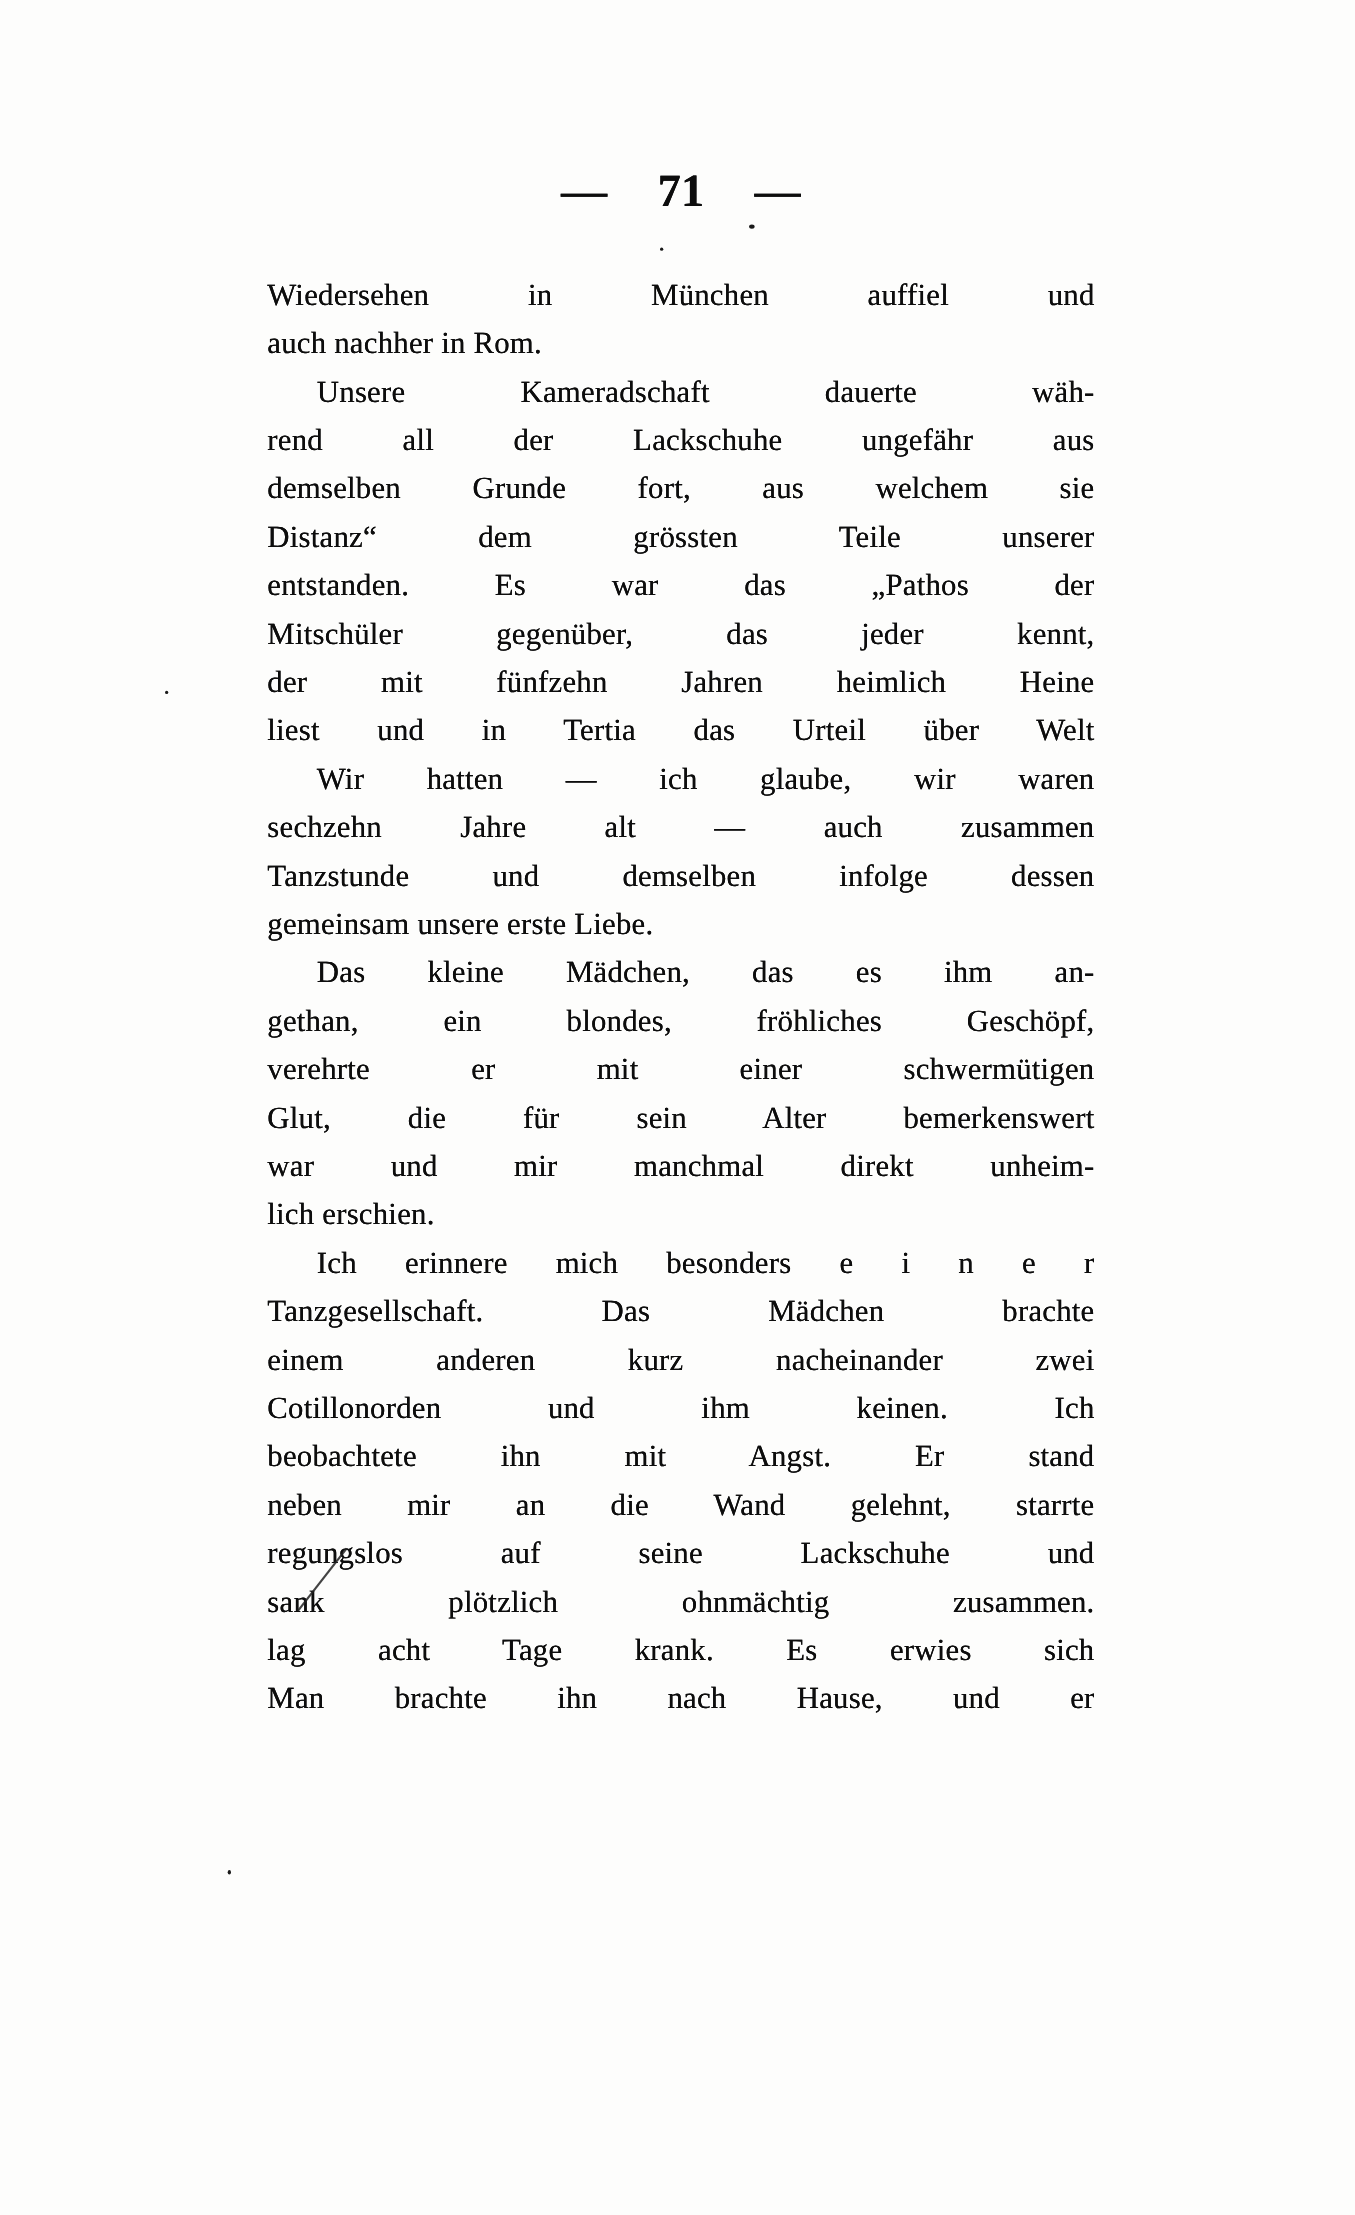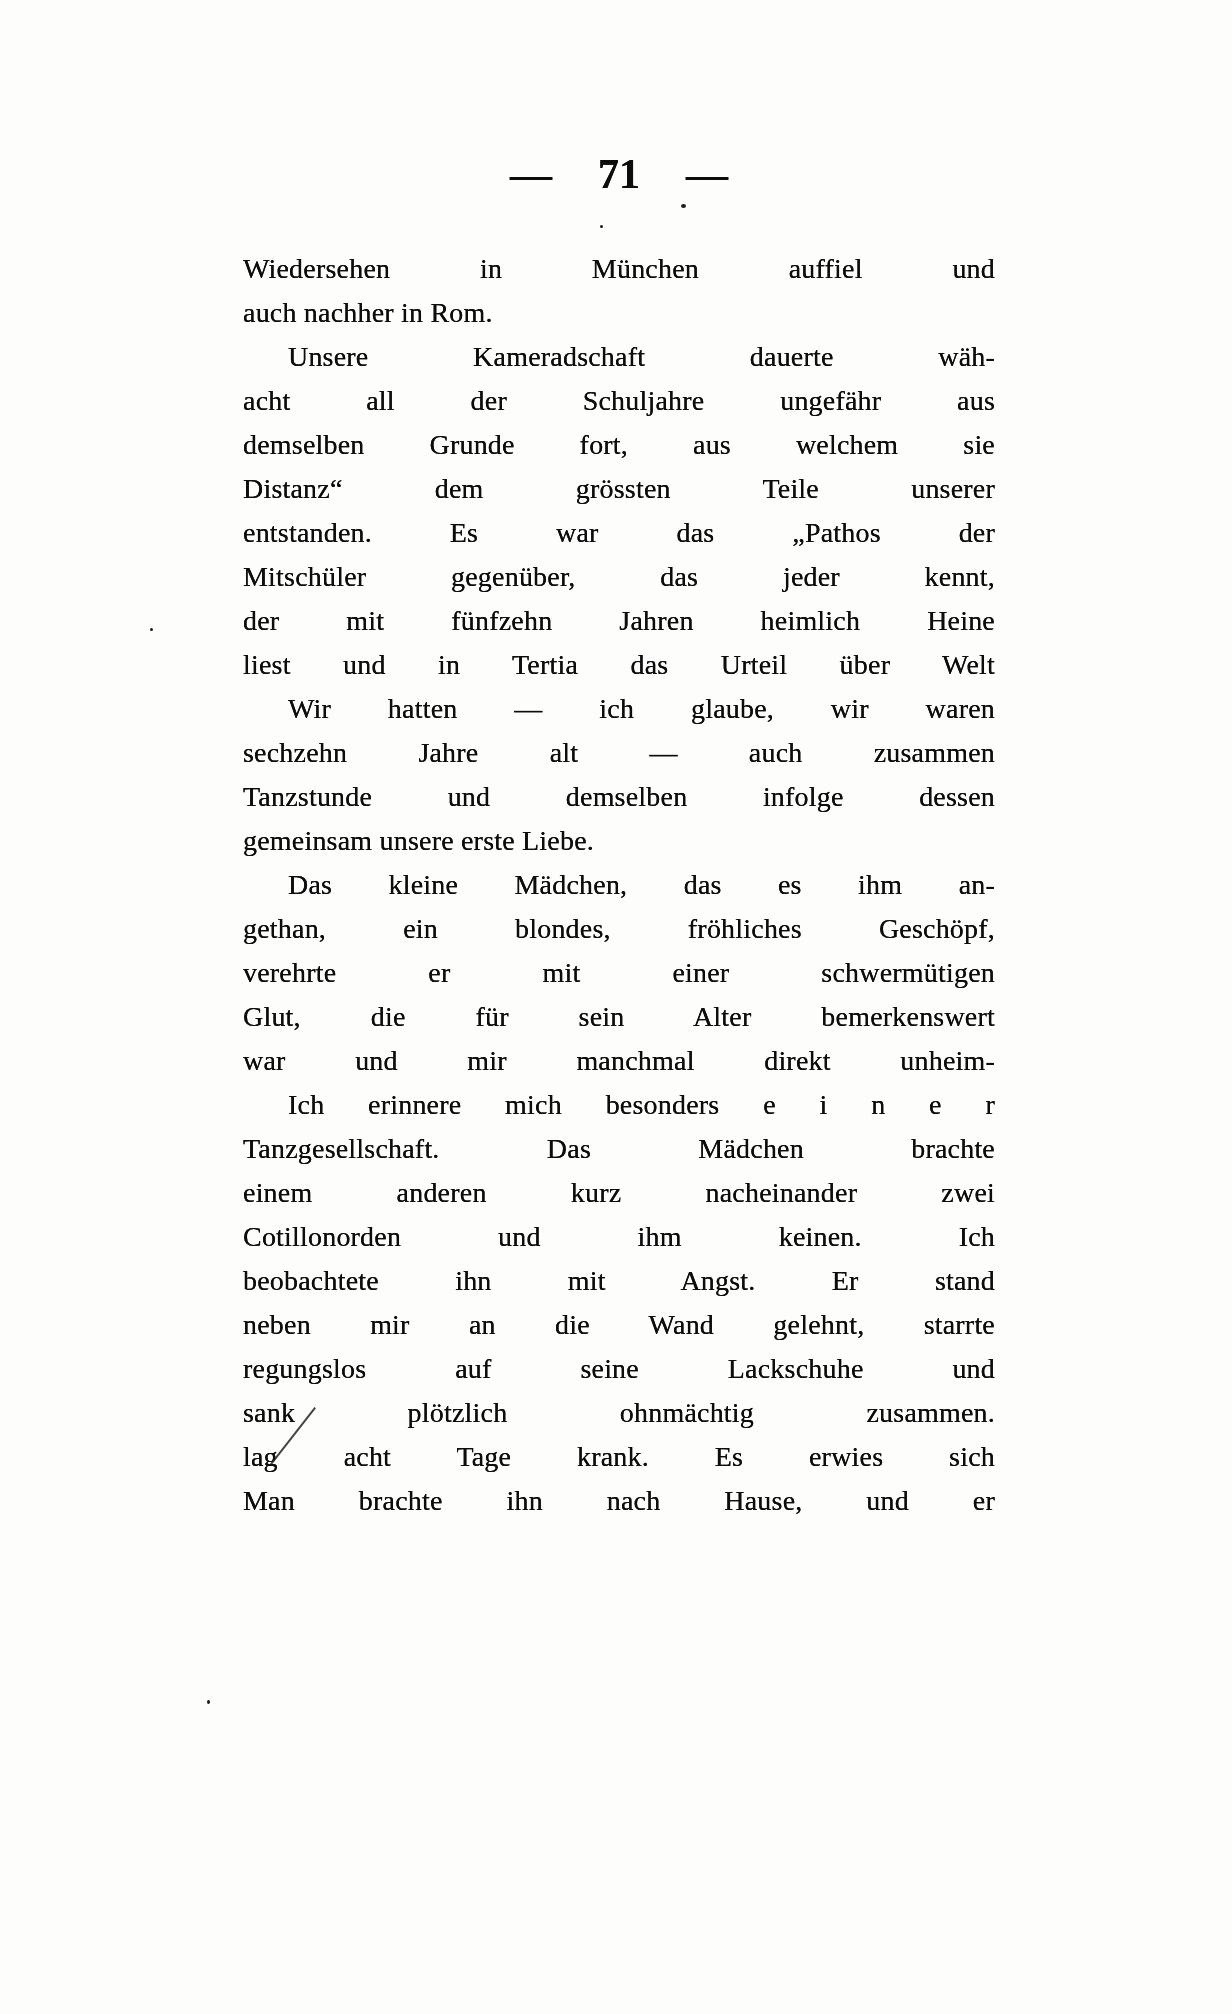"acht all der Schuljahre ungefähr" div.line { text: acht all der Schuljahre -> rend all der Lackschuhe }
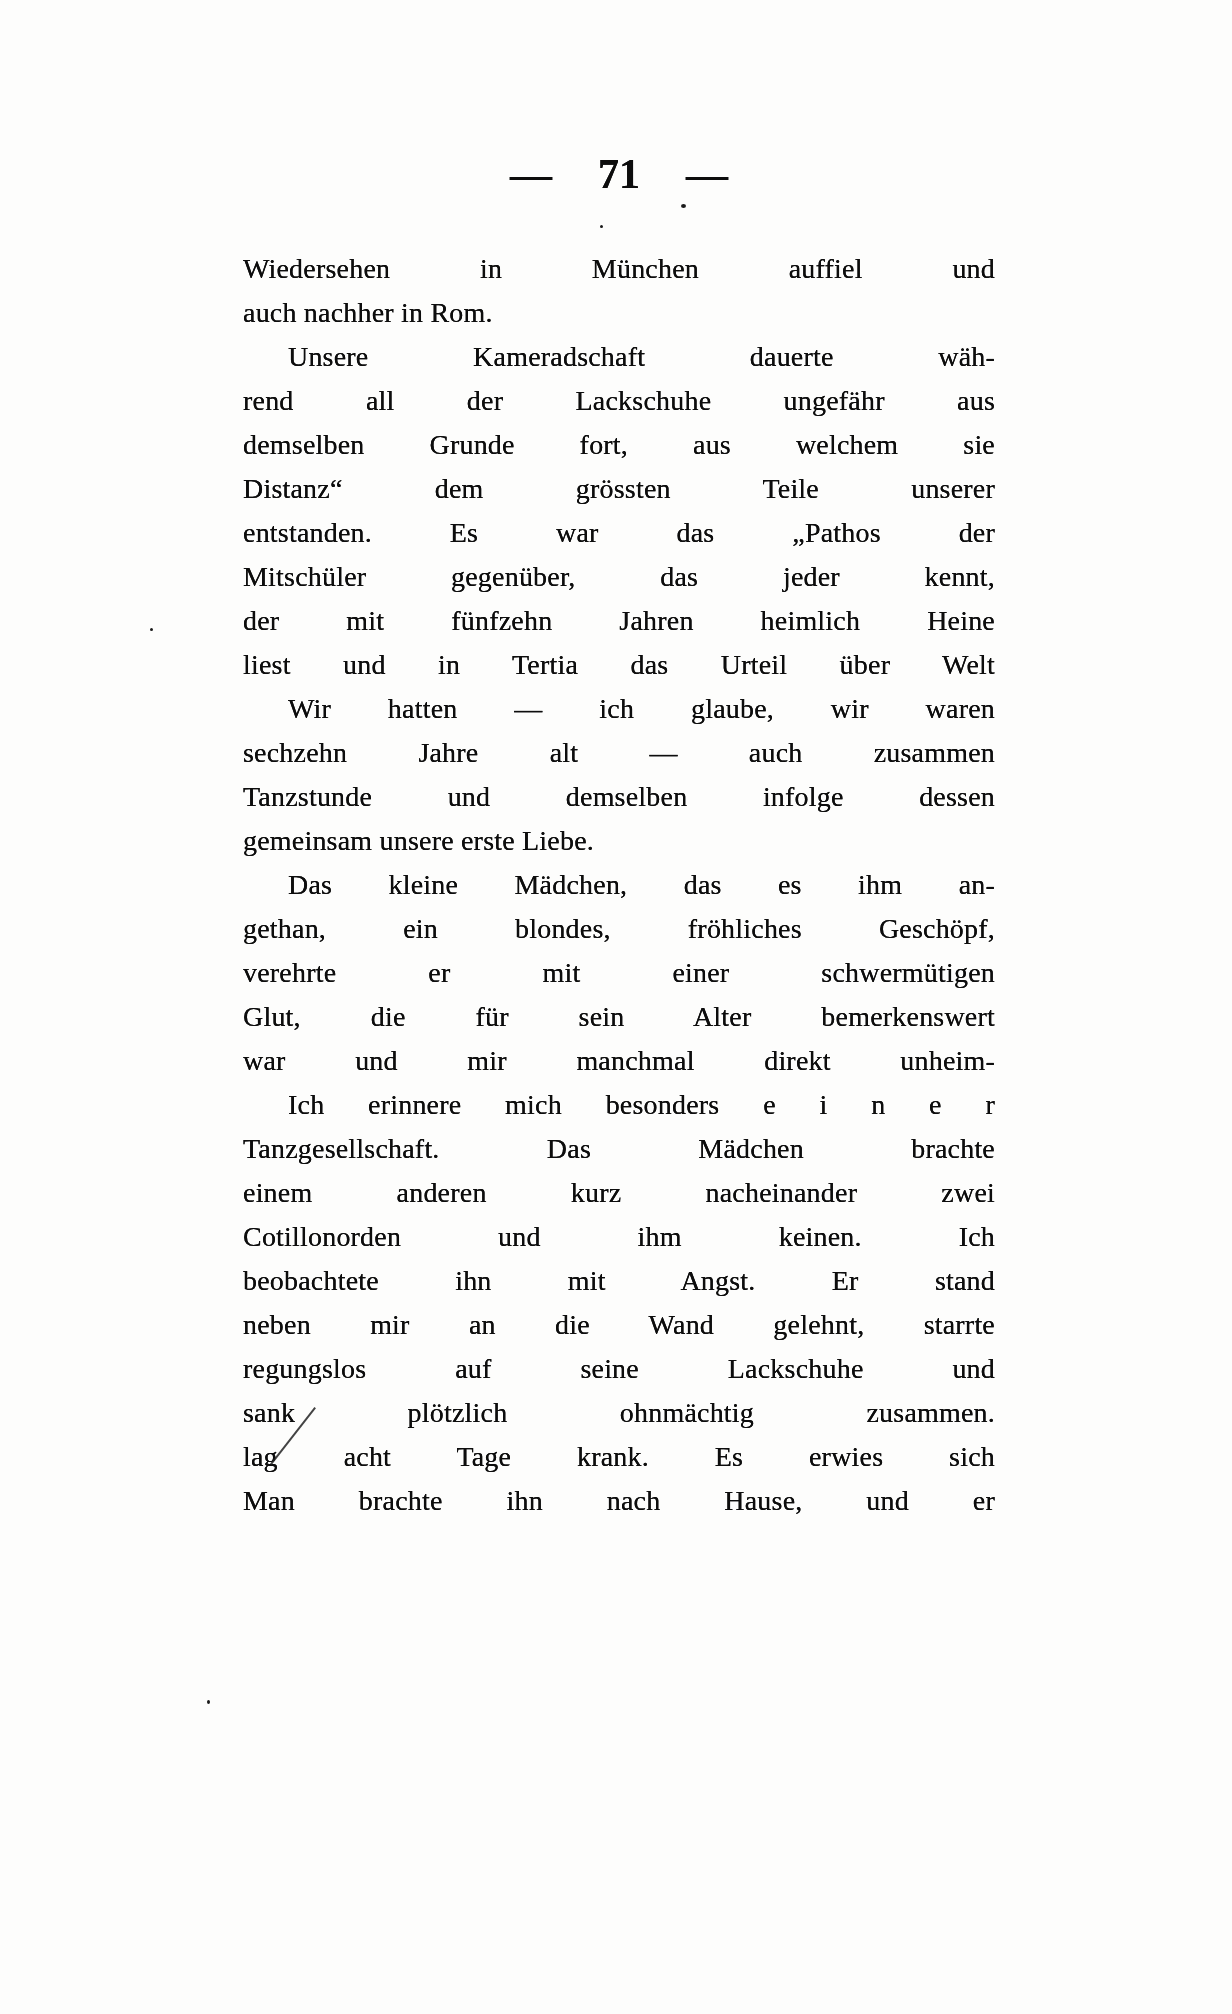"lich erschien." div.line { html: none -> <div>lich erschien.</div> }
